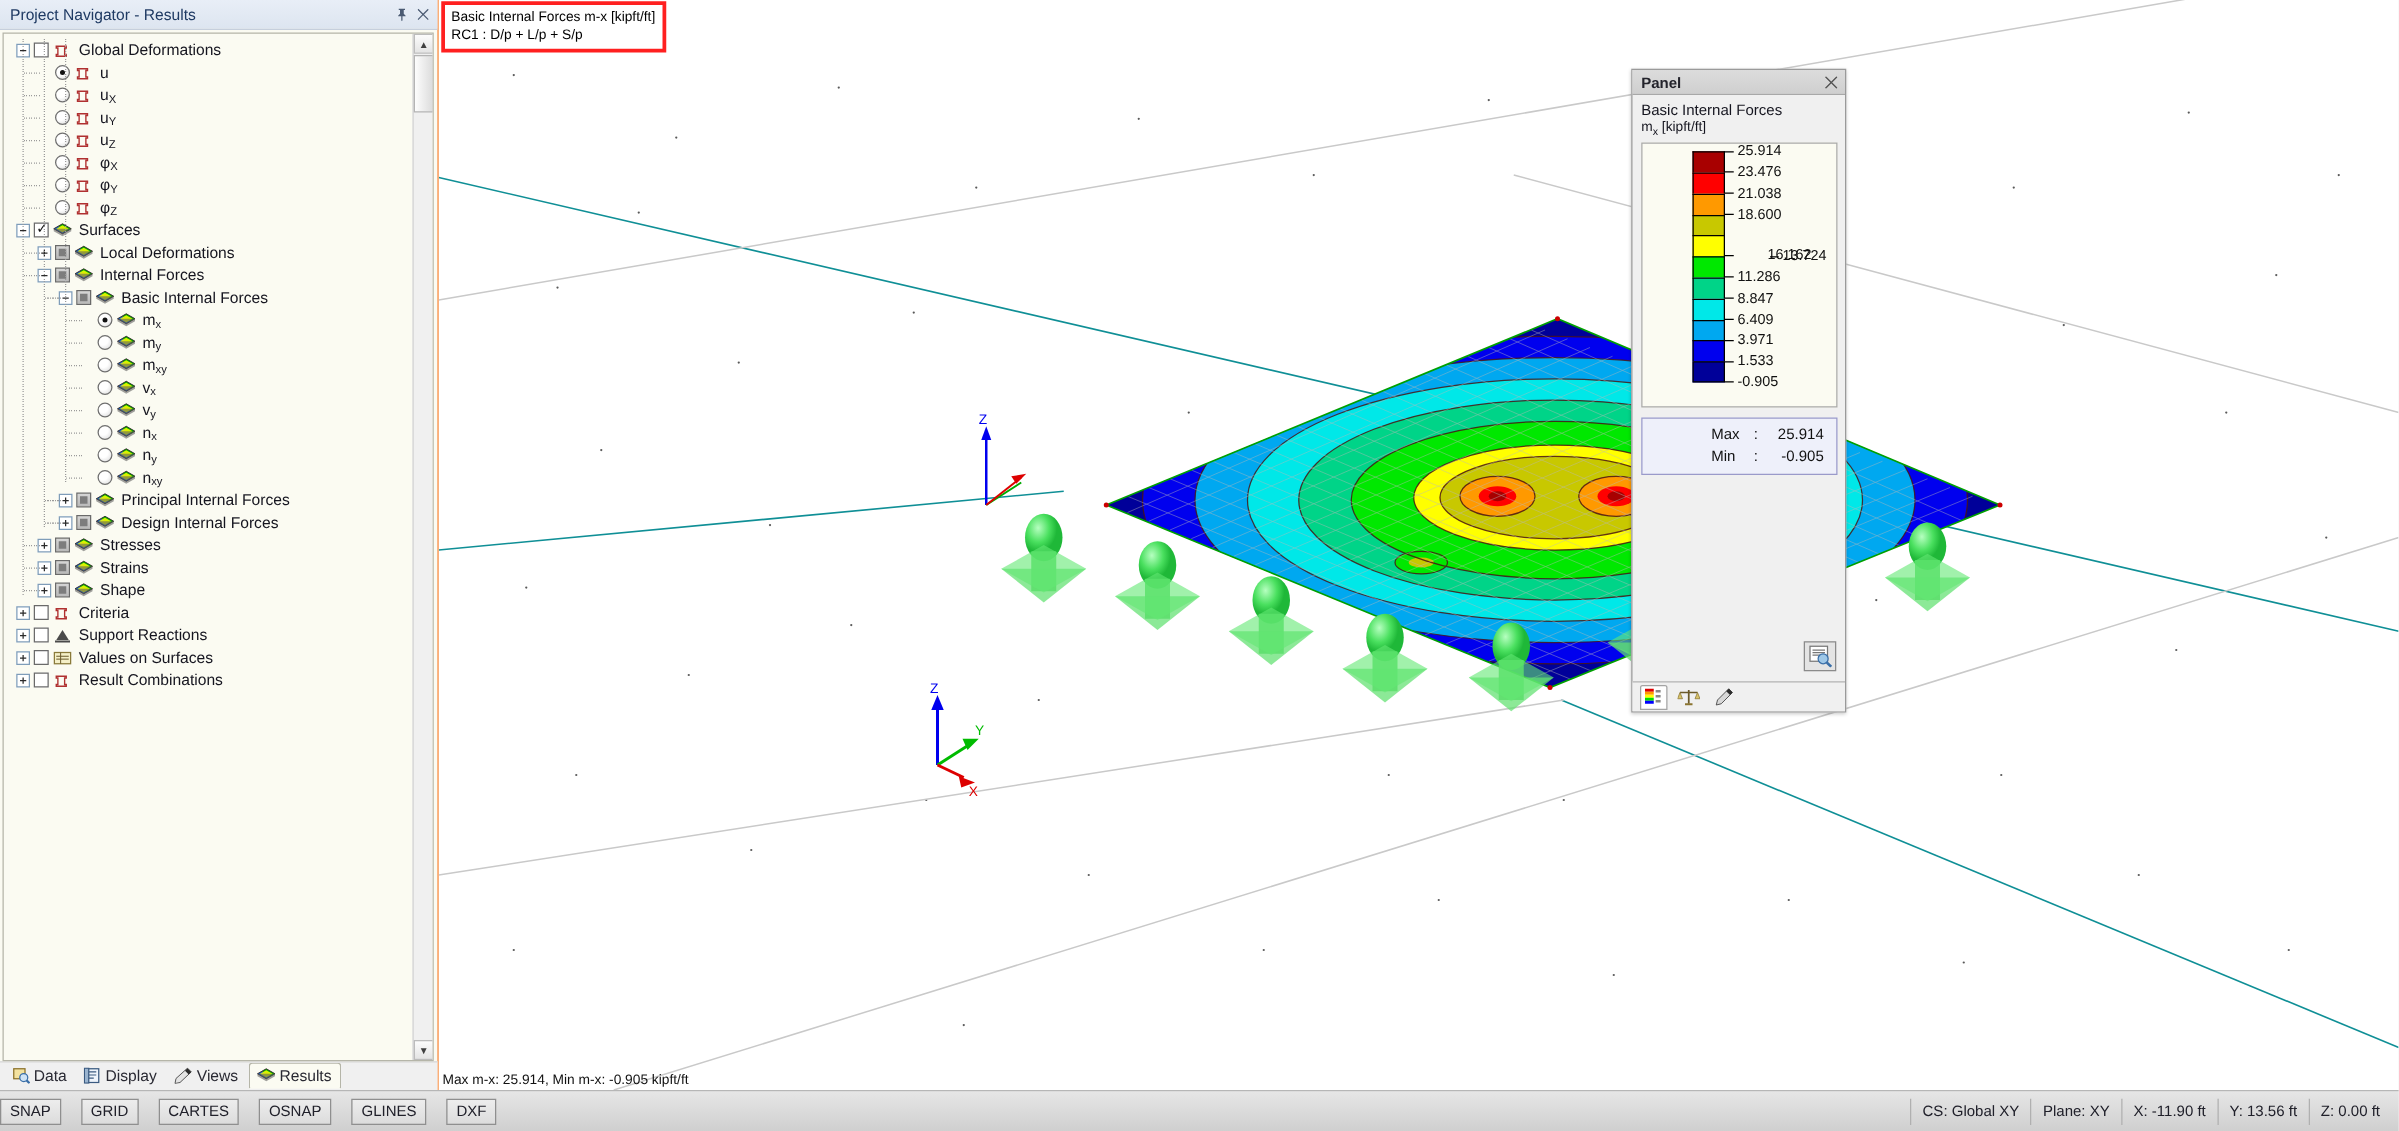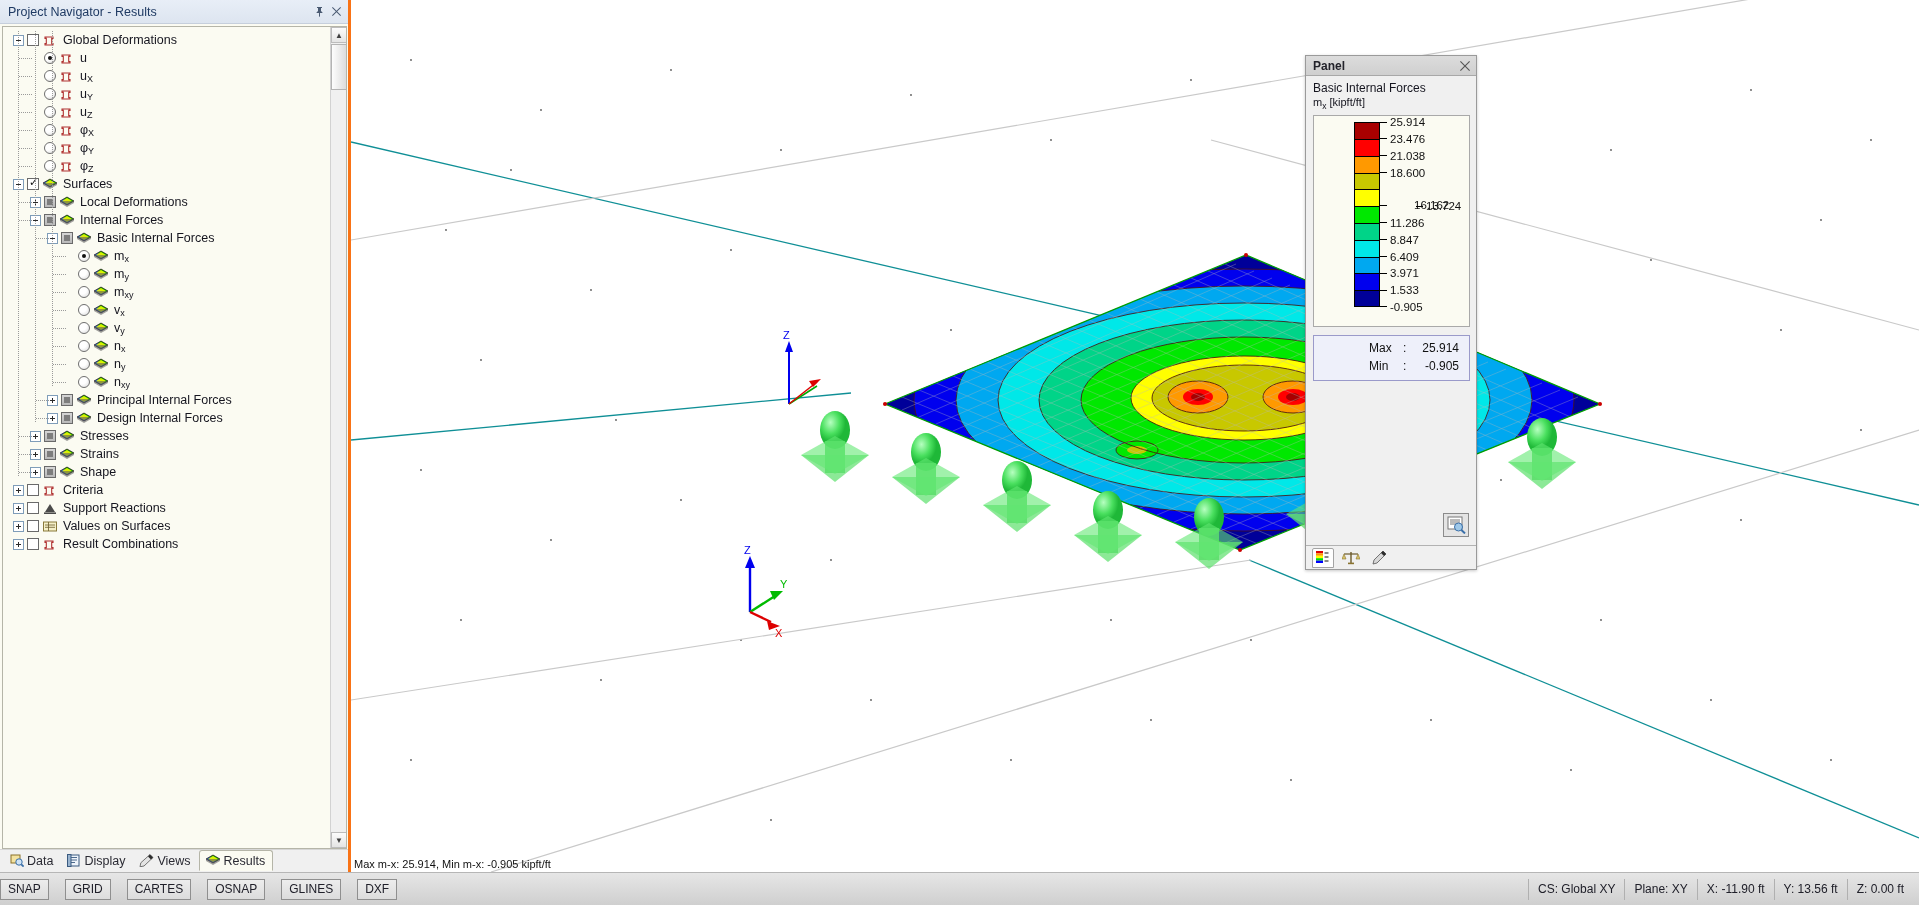"Project Navigator - Results" #navigator { border-right: 3px solid #f97316 -> 1px solid #f97316 }
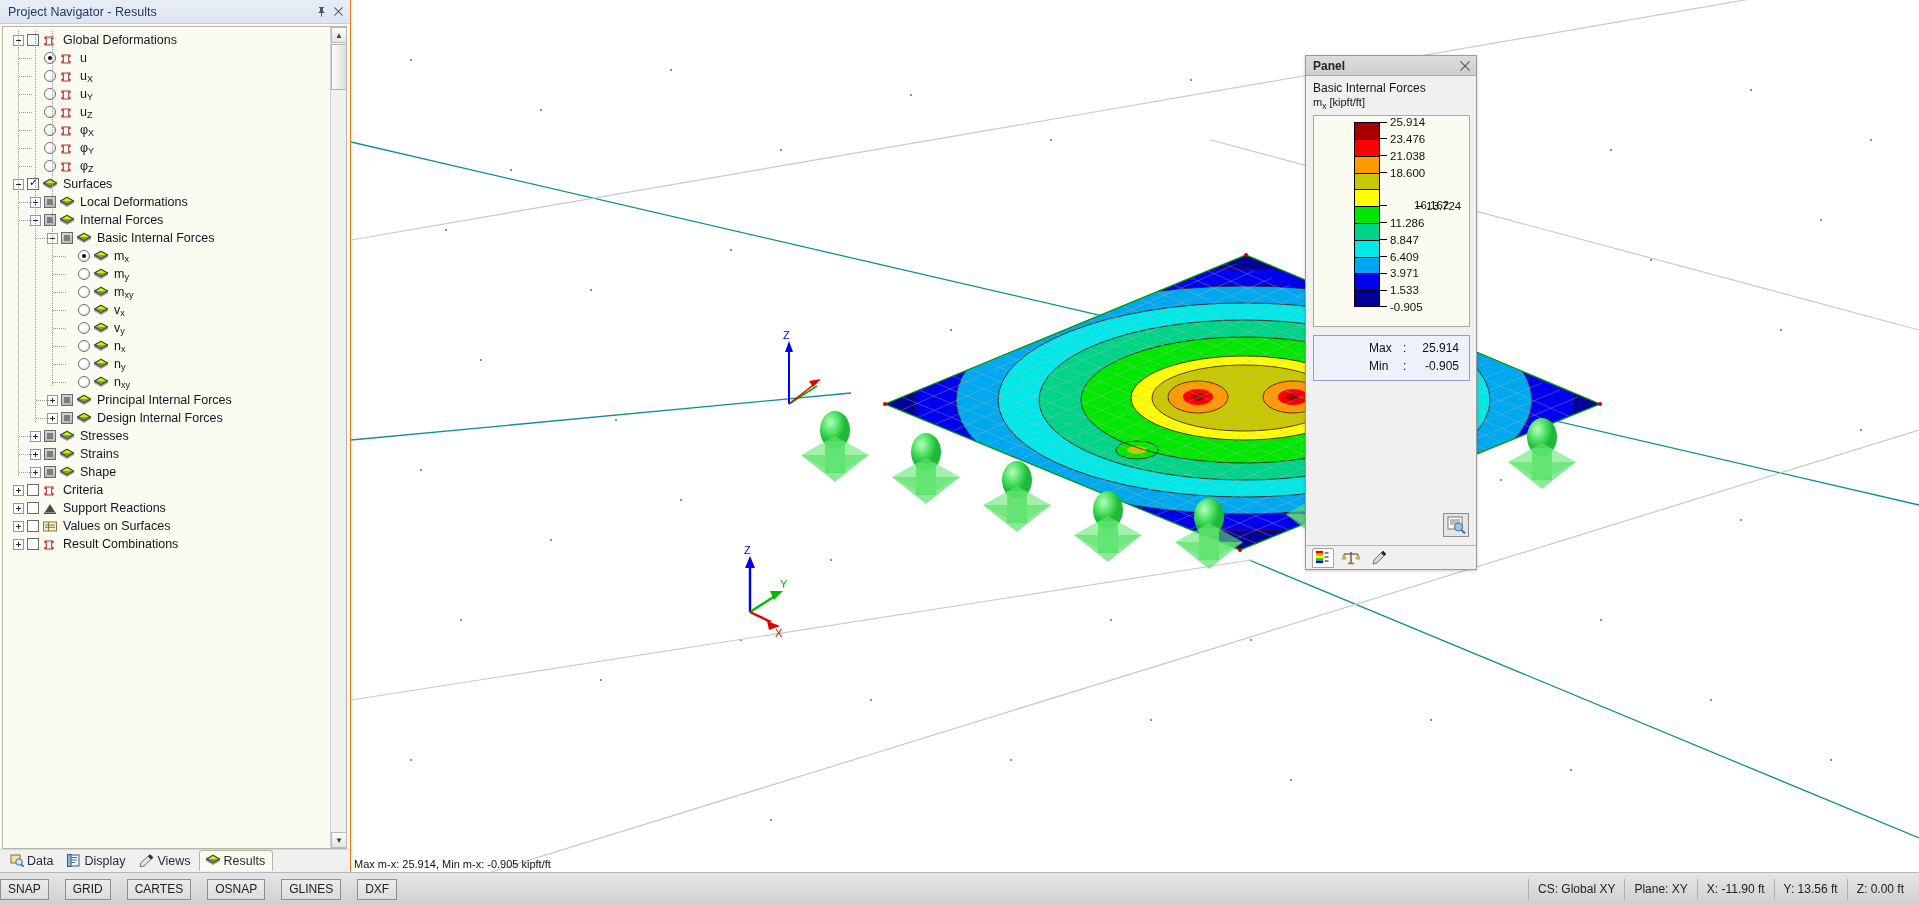"Basic Internal Forces m-x [kipft/ft]" div { html: none -> <div> <div>Basic Internal Forces m-x [kipft/ft]</div> <div>RC1 : D/p + L/p + S/p</div> </div> }
